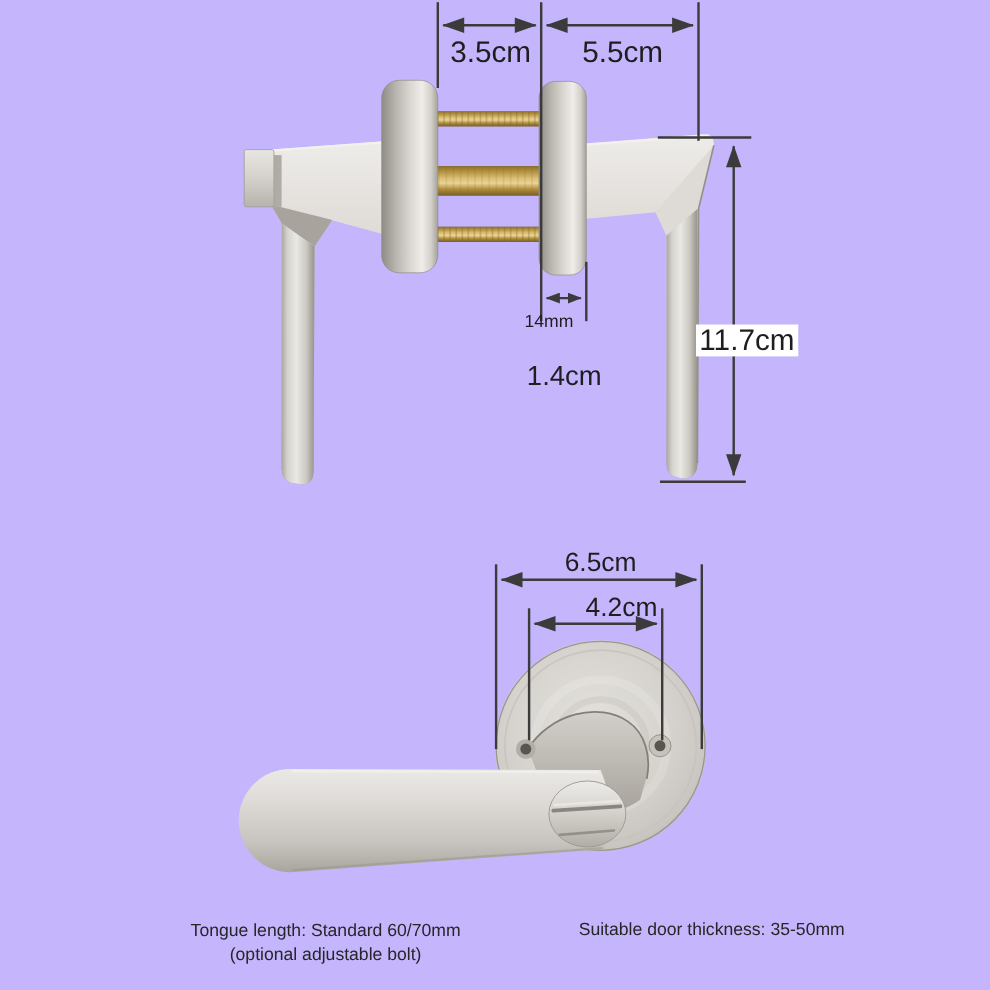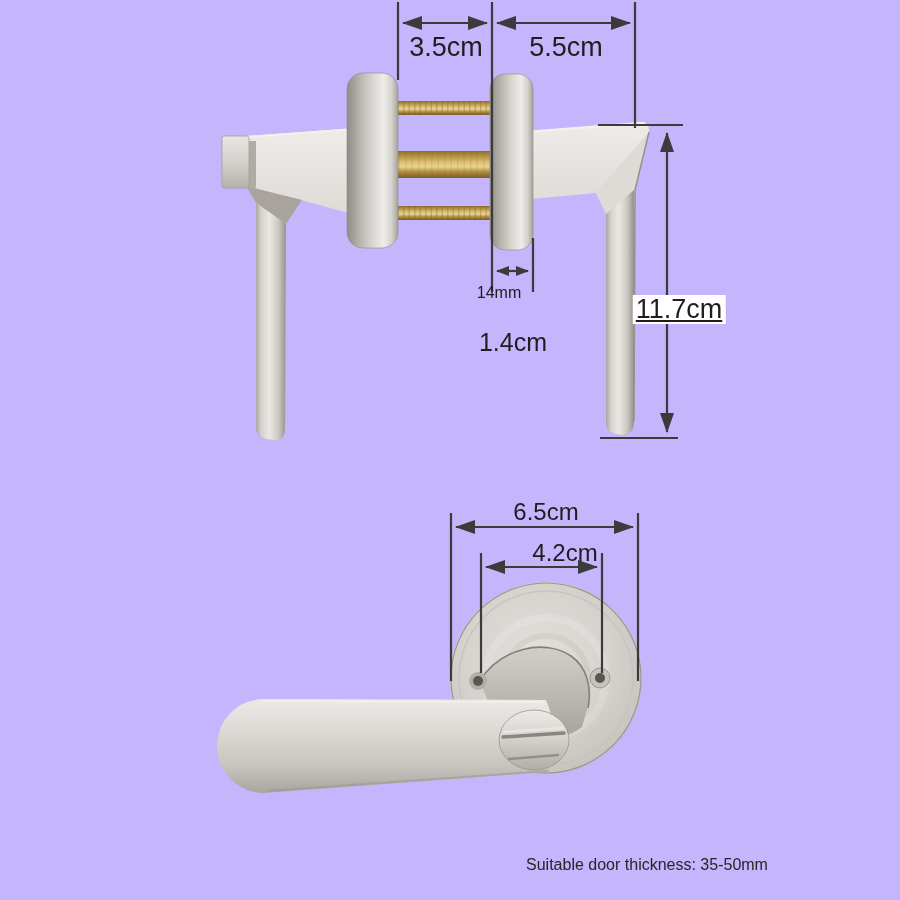"11.7cm" .label-bg { text-decoration: underline -> none }
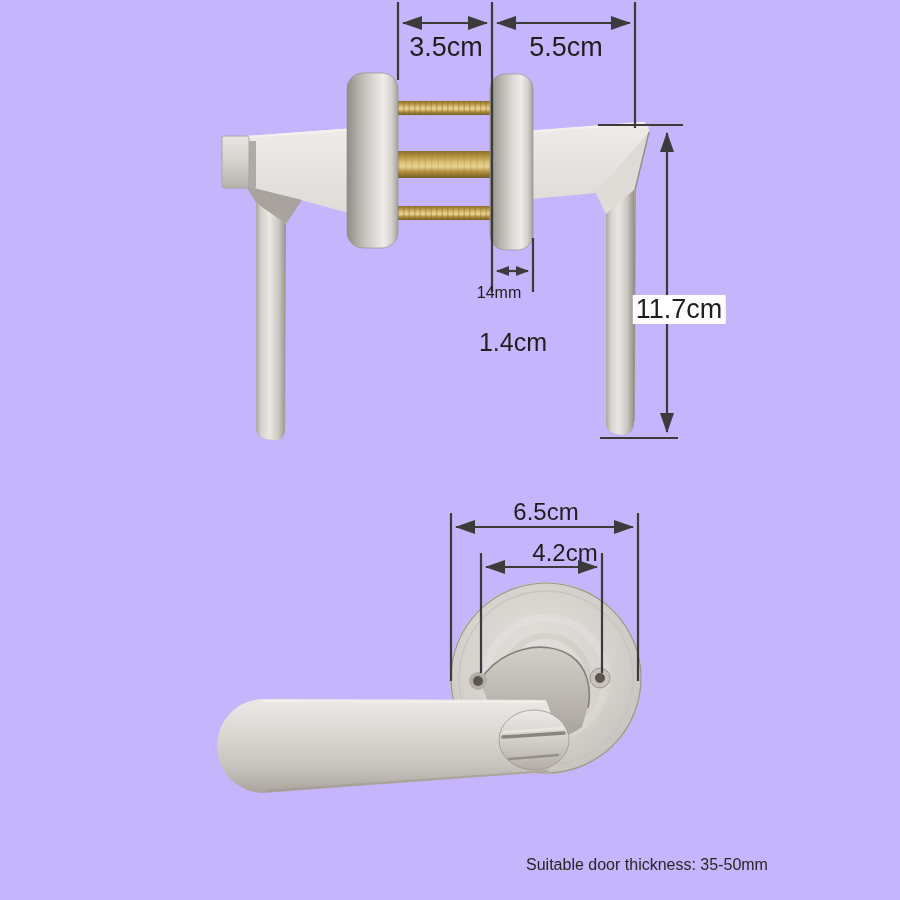"Tongue length: Standard 60/70mm" div.note { html: none -> <div> <div>Tongue length: Standard 60/70mm</div> <div>(optional adjustable bolt)</div> </div> }
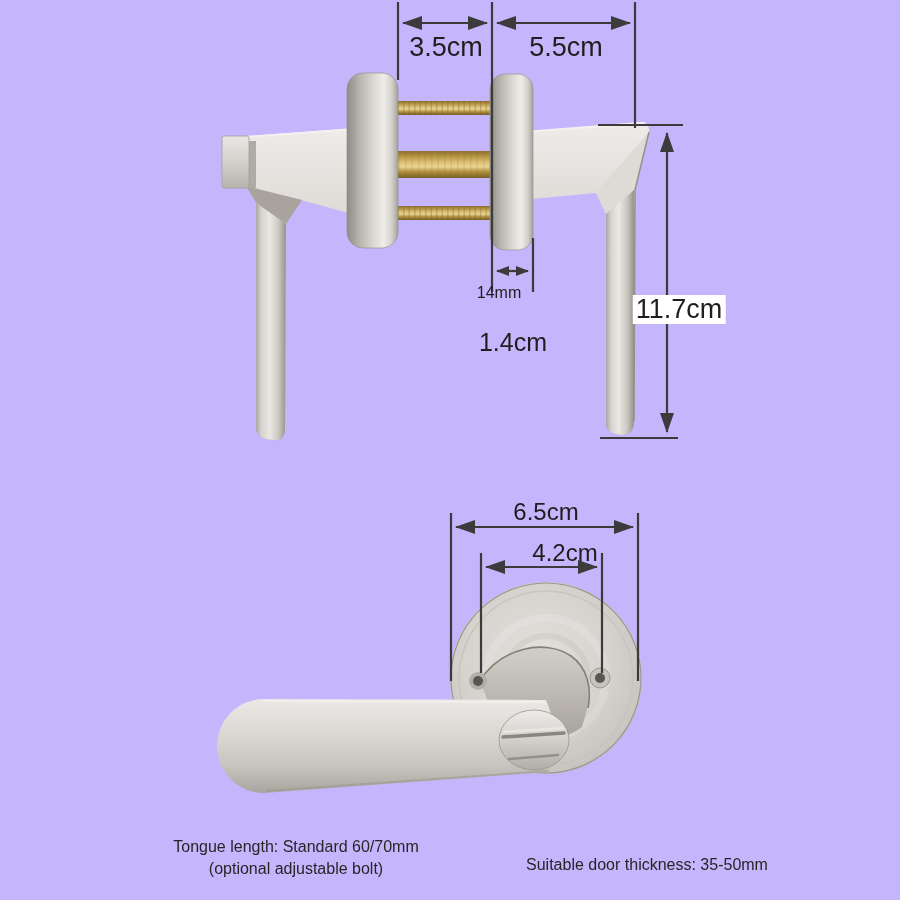"Suitable door thickness: 35-50mm" div.note { top: 854px -> 835px }
